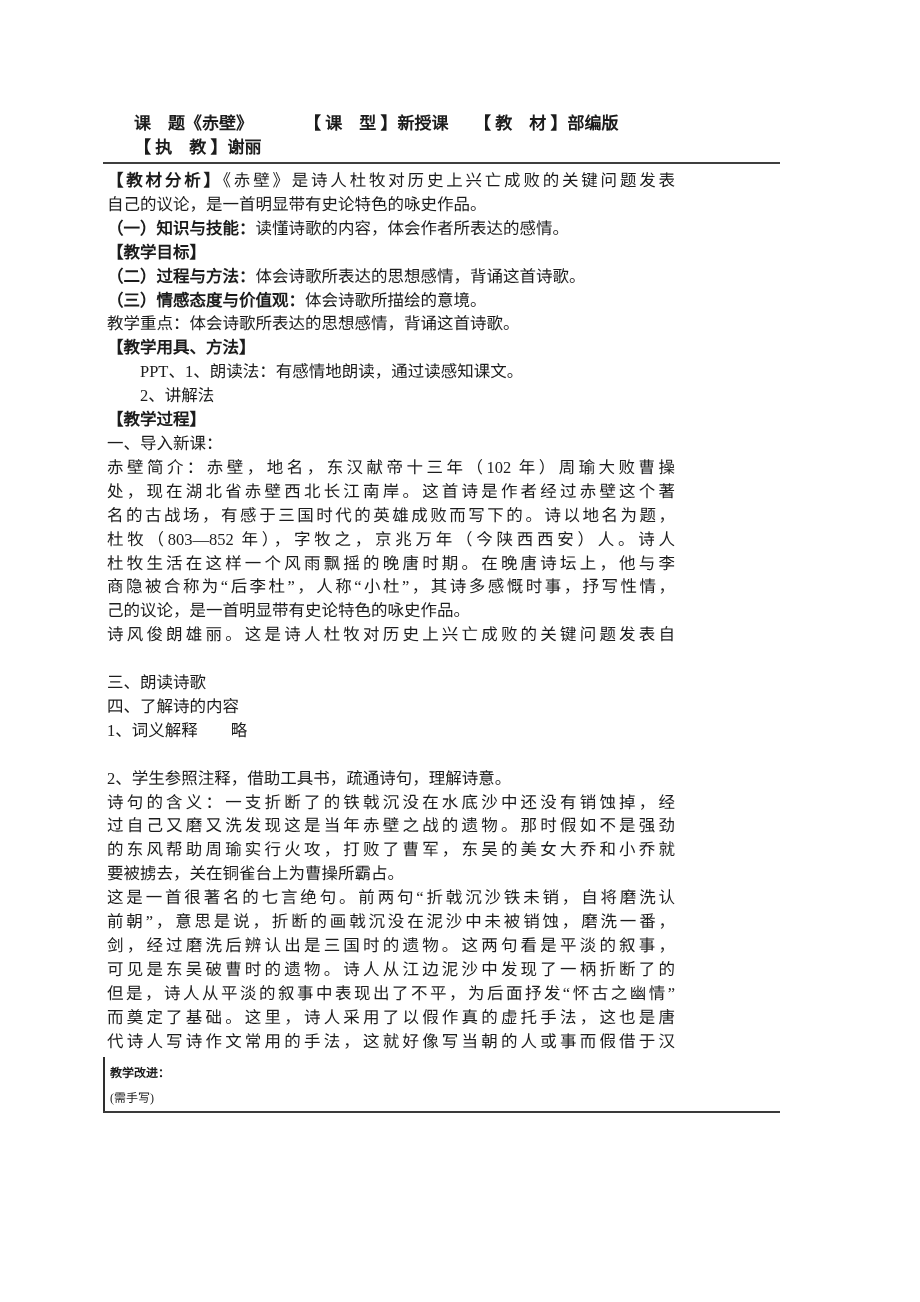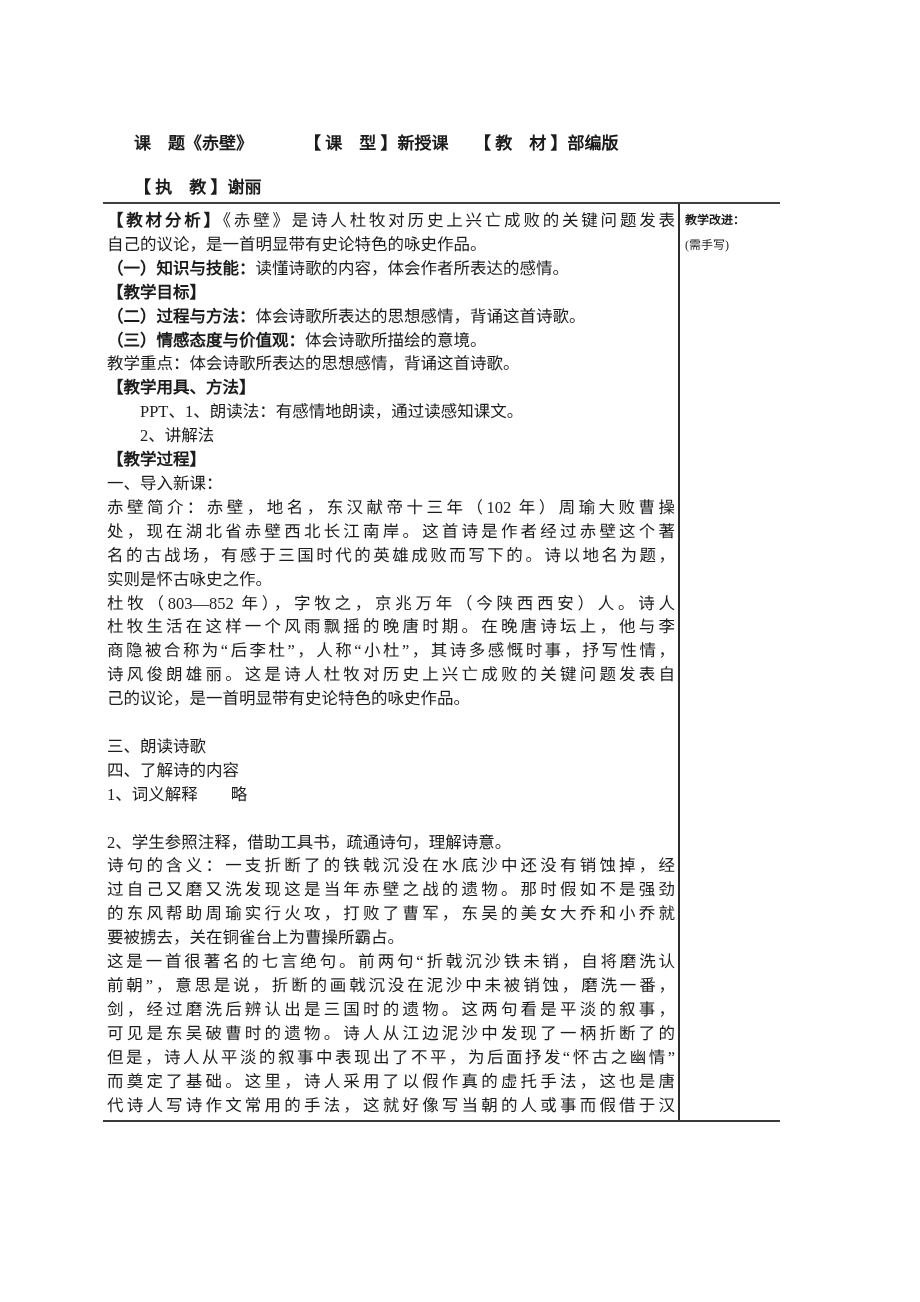"课 题《赤壁》 【 课 型" .hdr .hline { margin-top: 20px -> none }
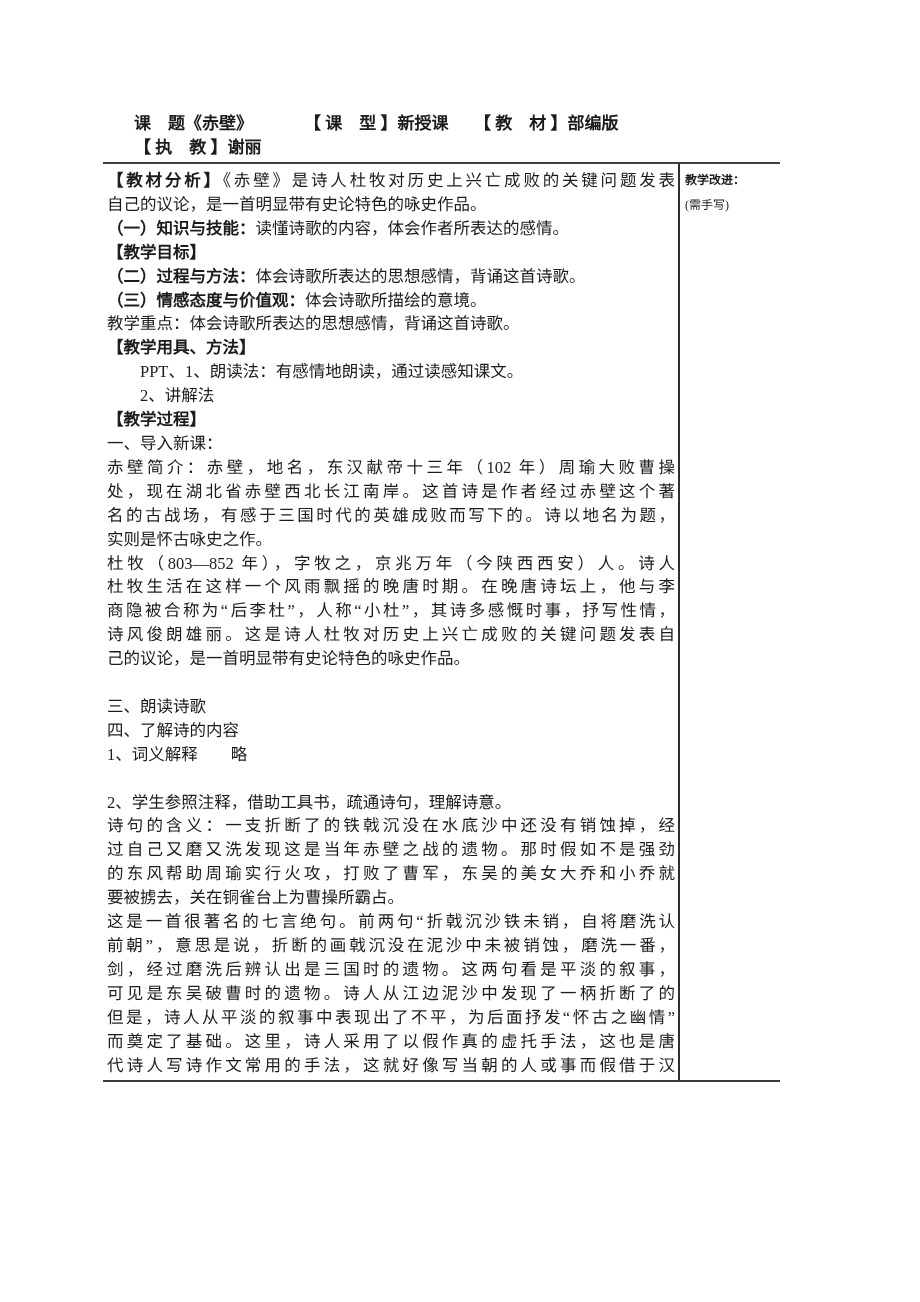"【教材分析】《赤壁》是诗人杜牧对历史上兴亡成败的关键问题发表" .crow { flex-direction: none -> column }
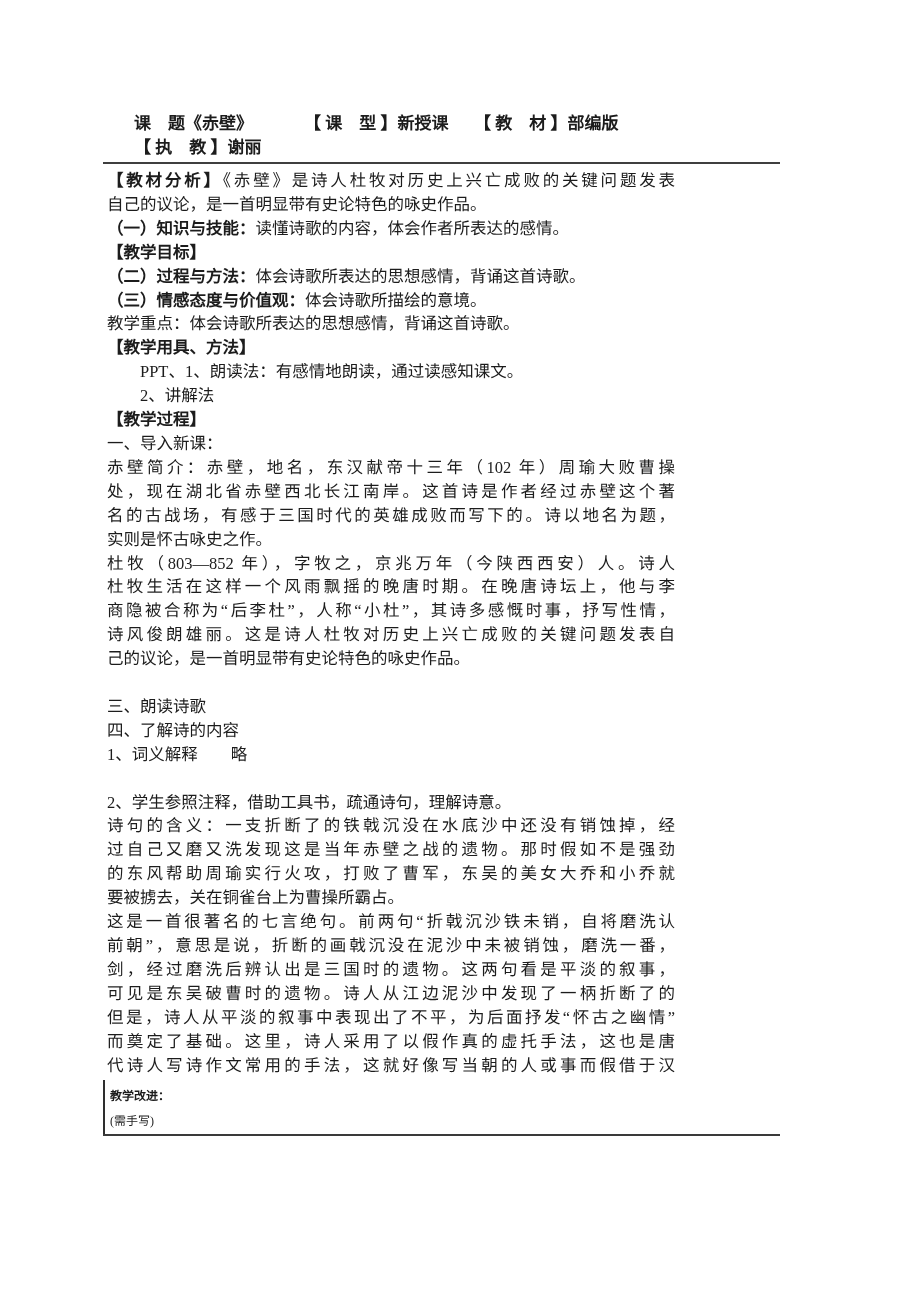"实则是怀古咏史之作。" div.line { html: <div><span>实则是怀古咏史之作。</span></div> -> none }
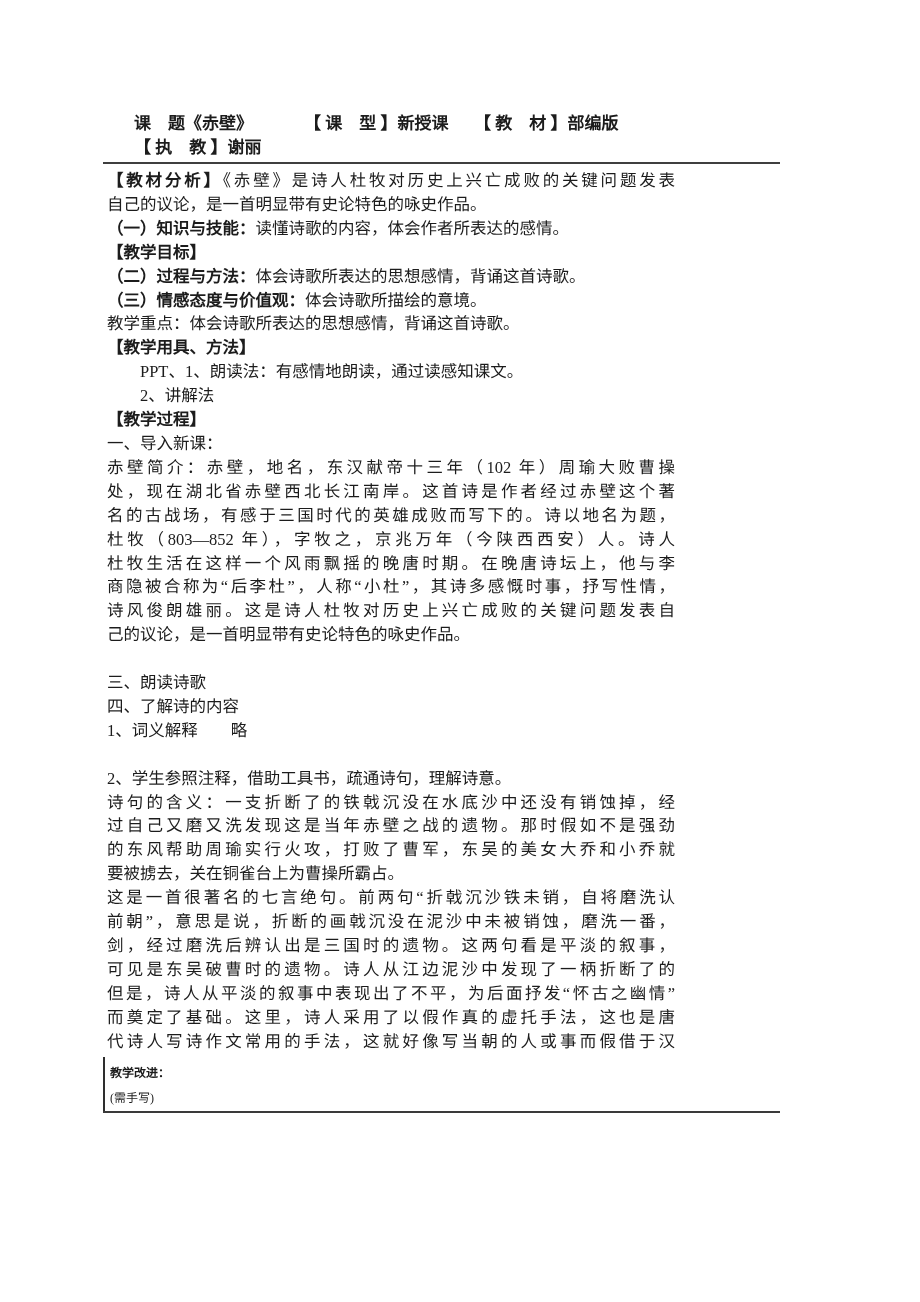"诗风俊朗雄丽。这是诗人杜牧对历史上兴亡成败的关键问题发表自" div.line { order: before "己的议论，是一首明显带有史论特色的咏史作品。" -> after "己的议论，是一首明显带有史论特色的咏史作品。" }
